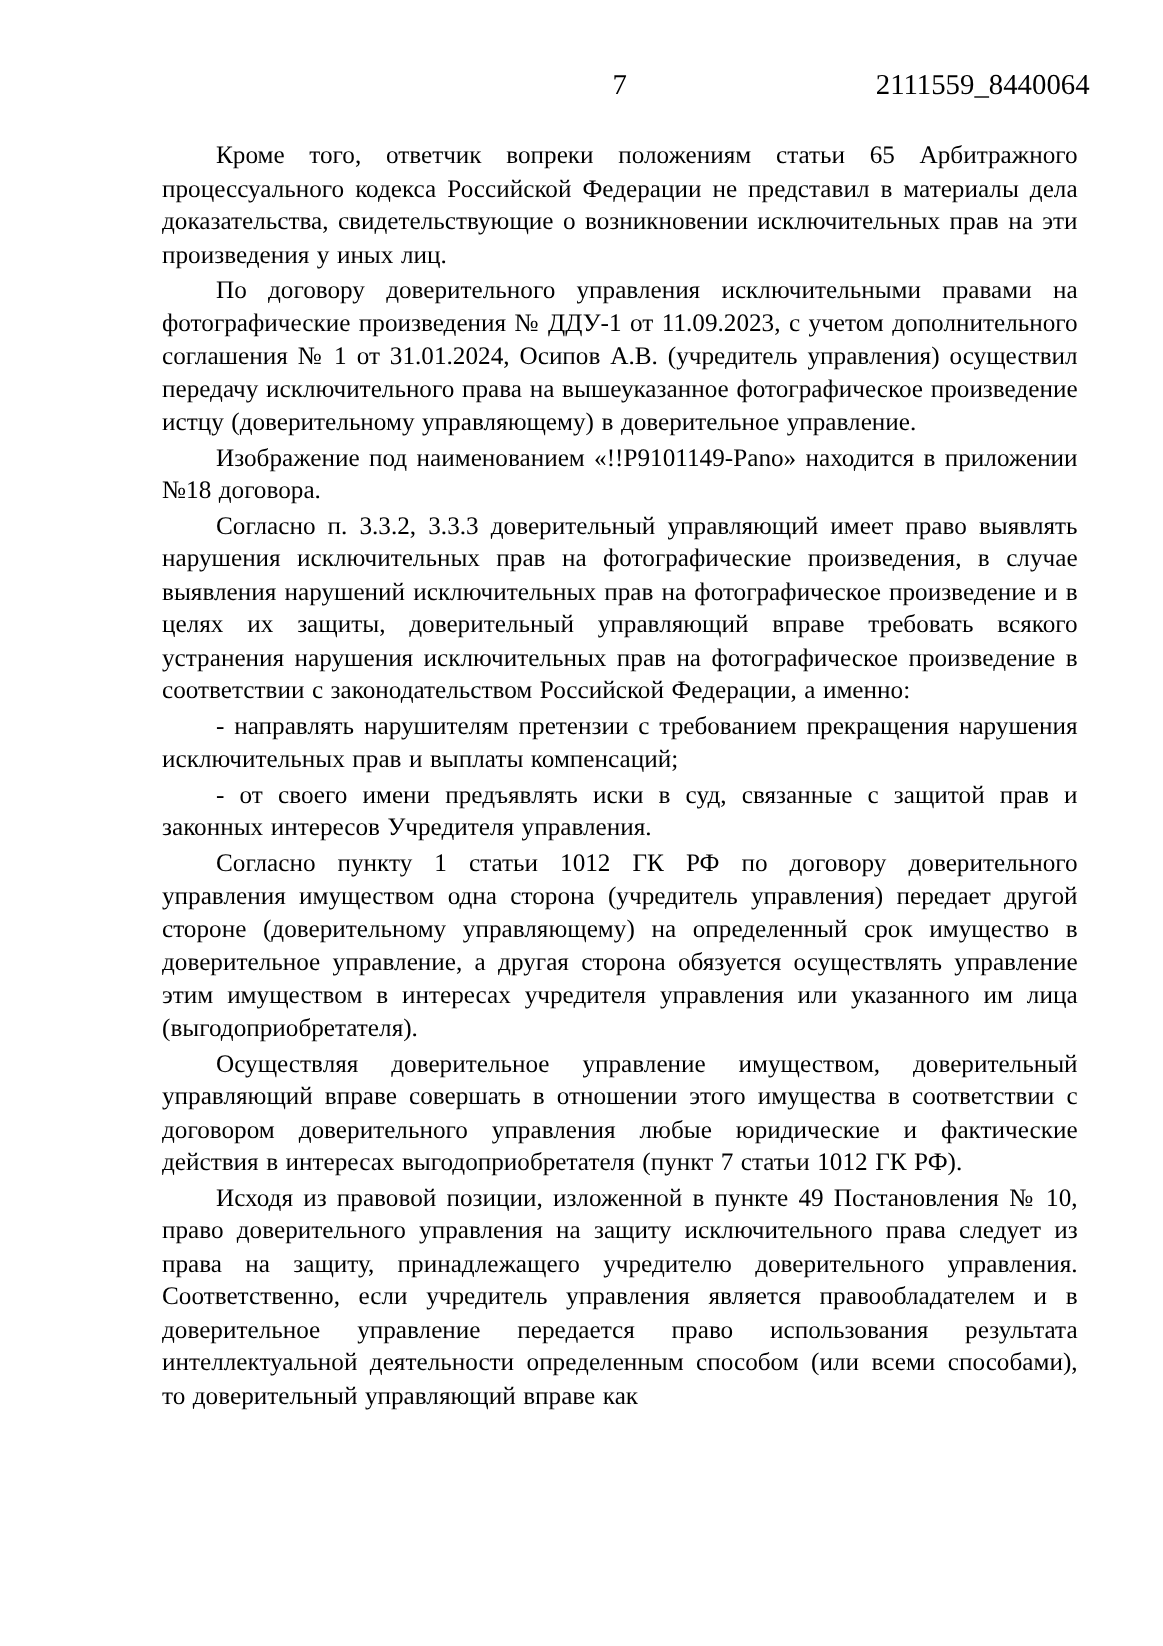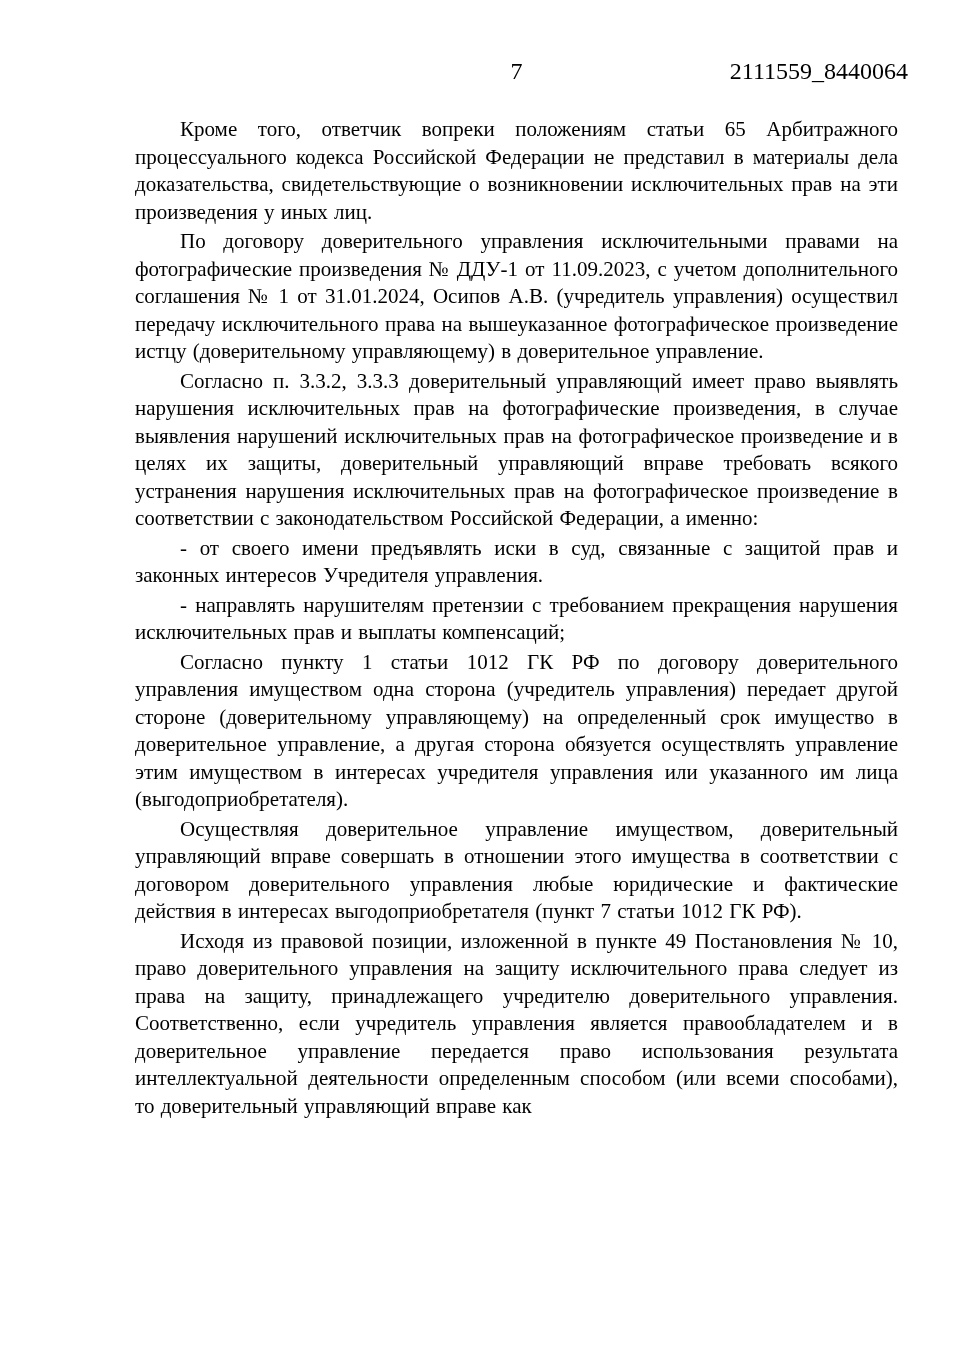"Изображение под наименованием" p { html: none -> <p>Изображение под наименованием «!!P9101149-Pano» находится в приложении №18 договора.</p> }
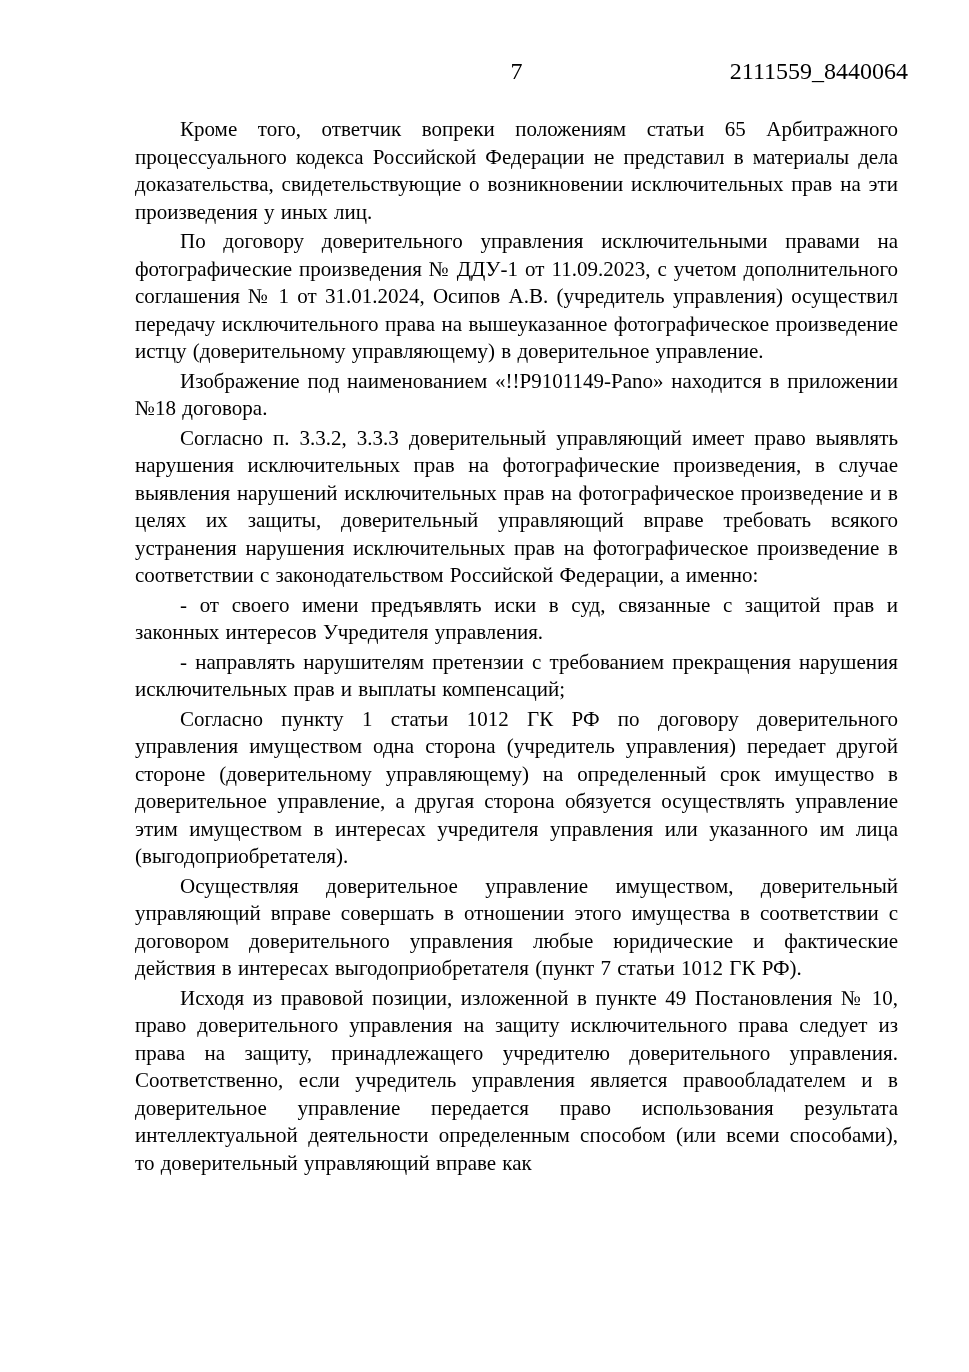"- от своего имени предъявлять" p { order: before "- направлять нарушителям претензии с" -> after "- направлять нарушителям претензии с" }
